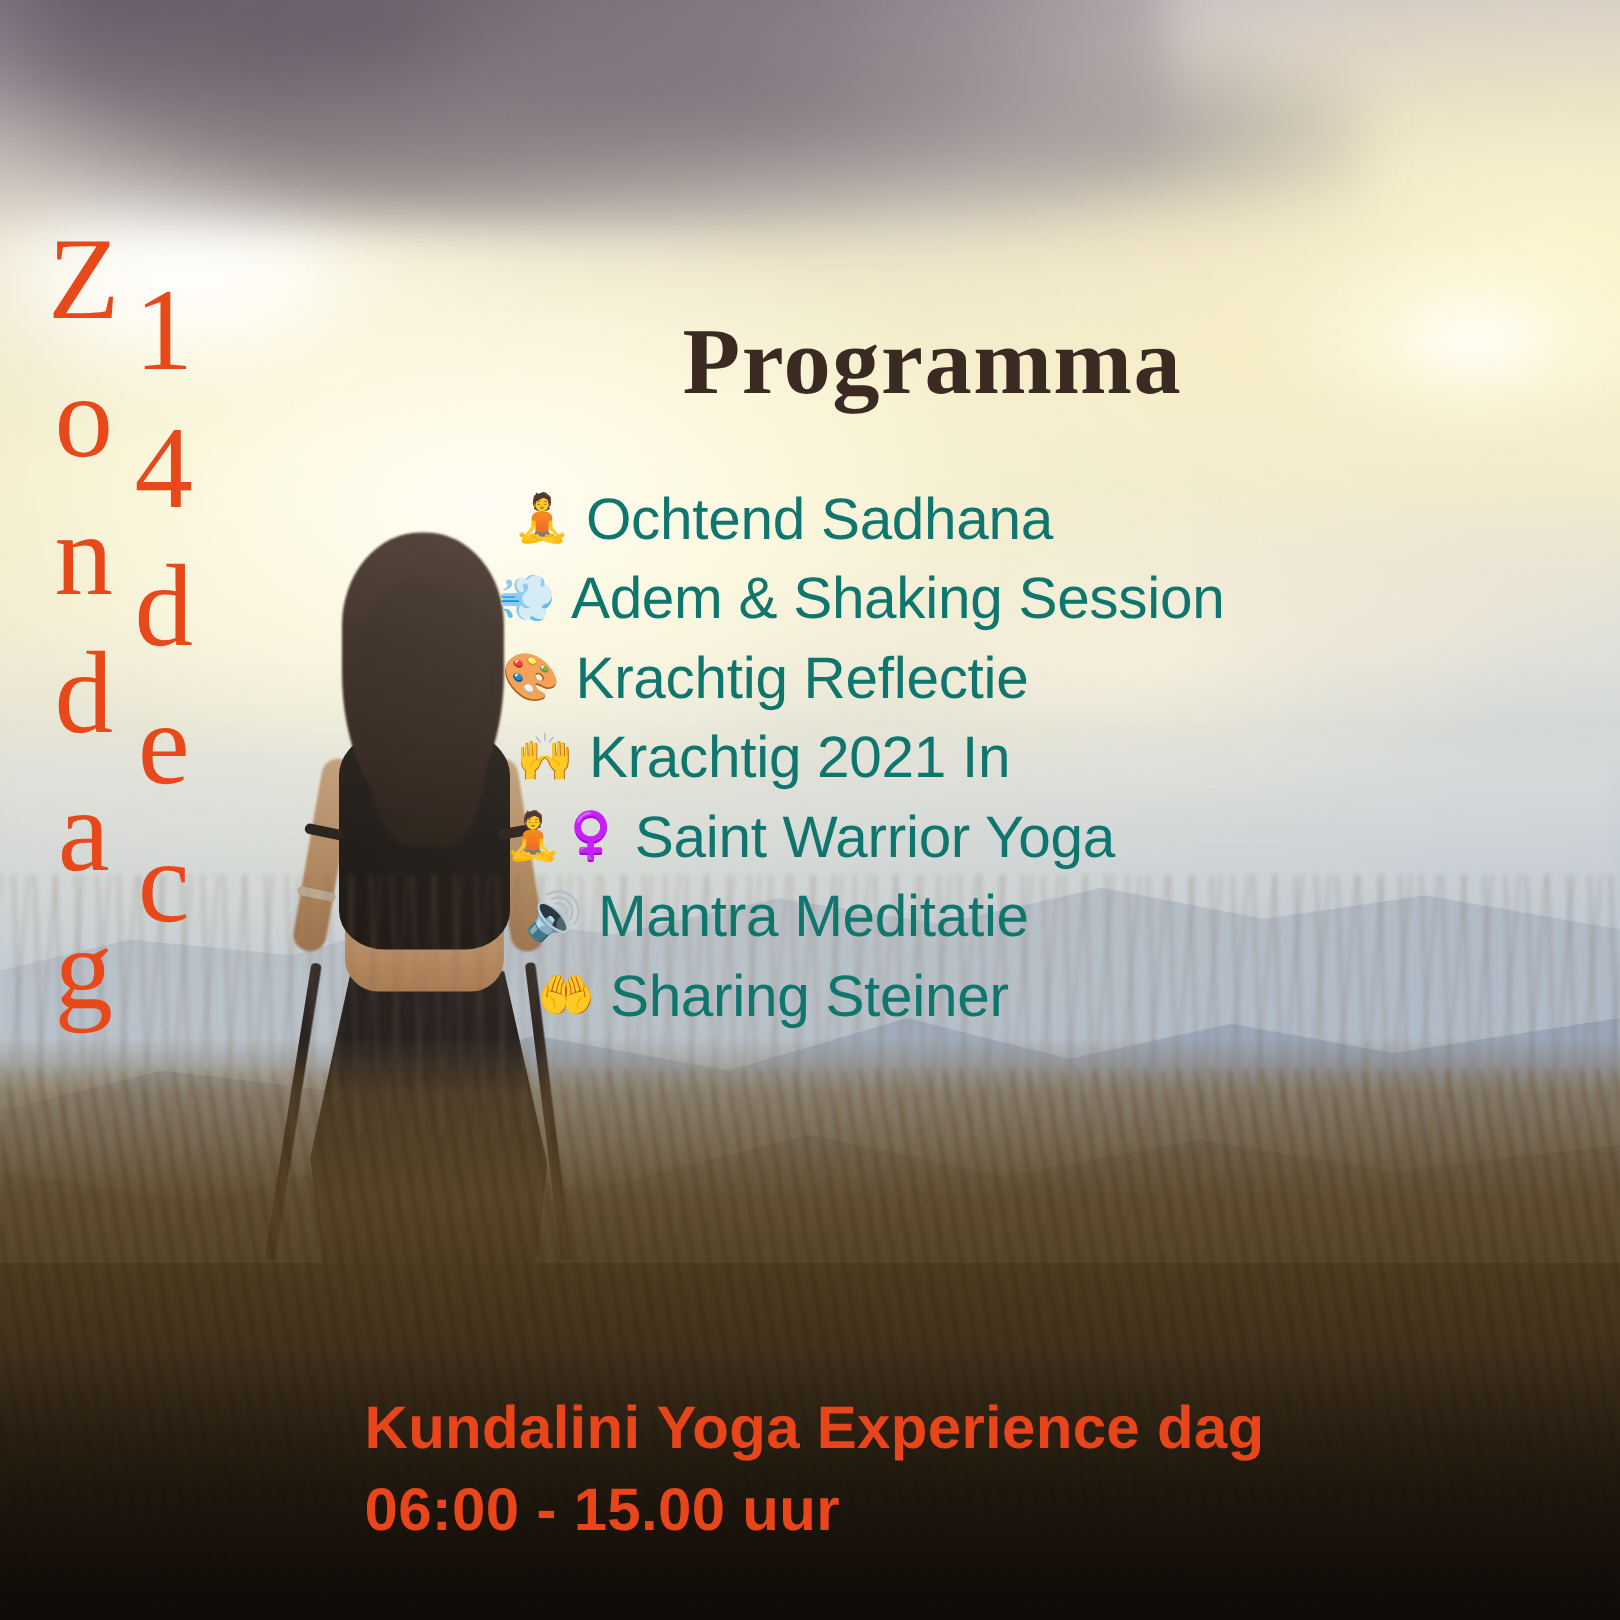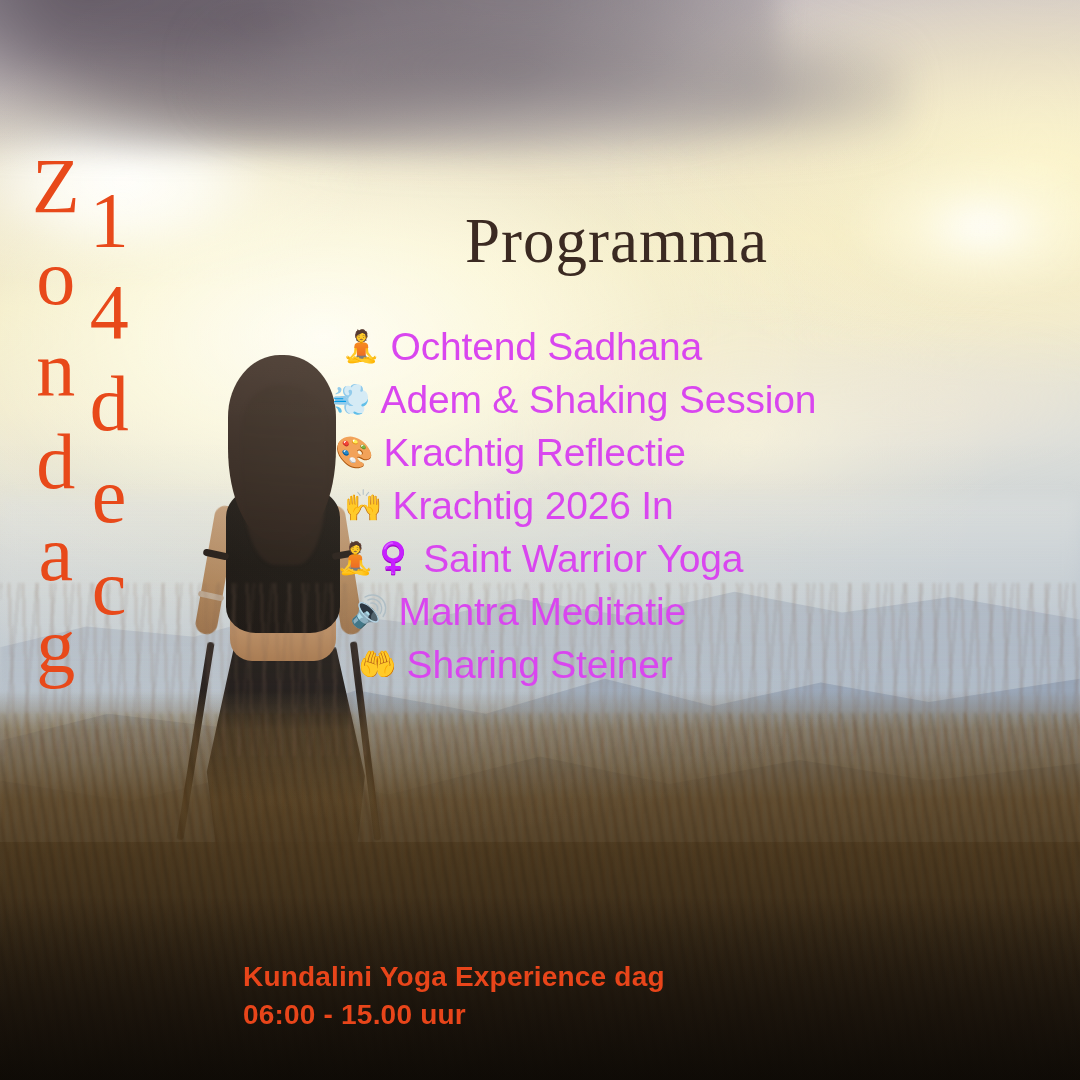"Programma" .heading { font-weight: 400 -> 700; left: 465px -> 455px }
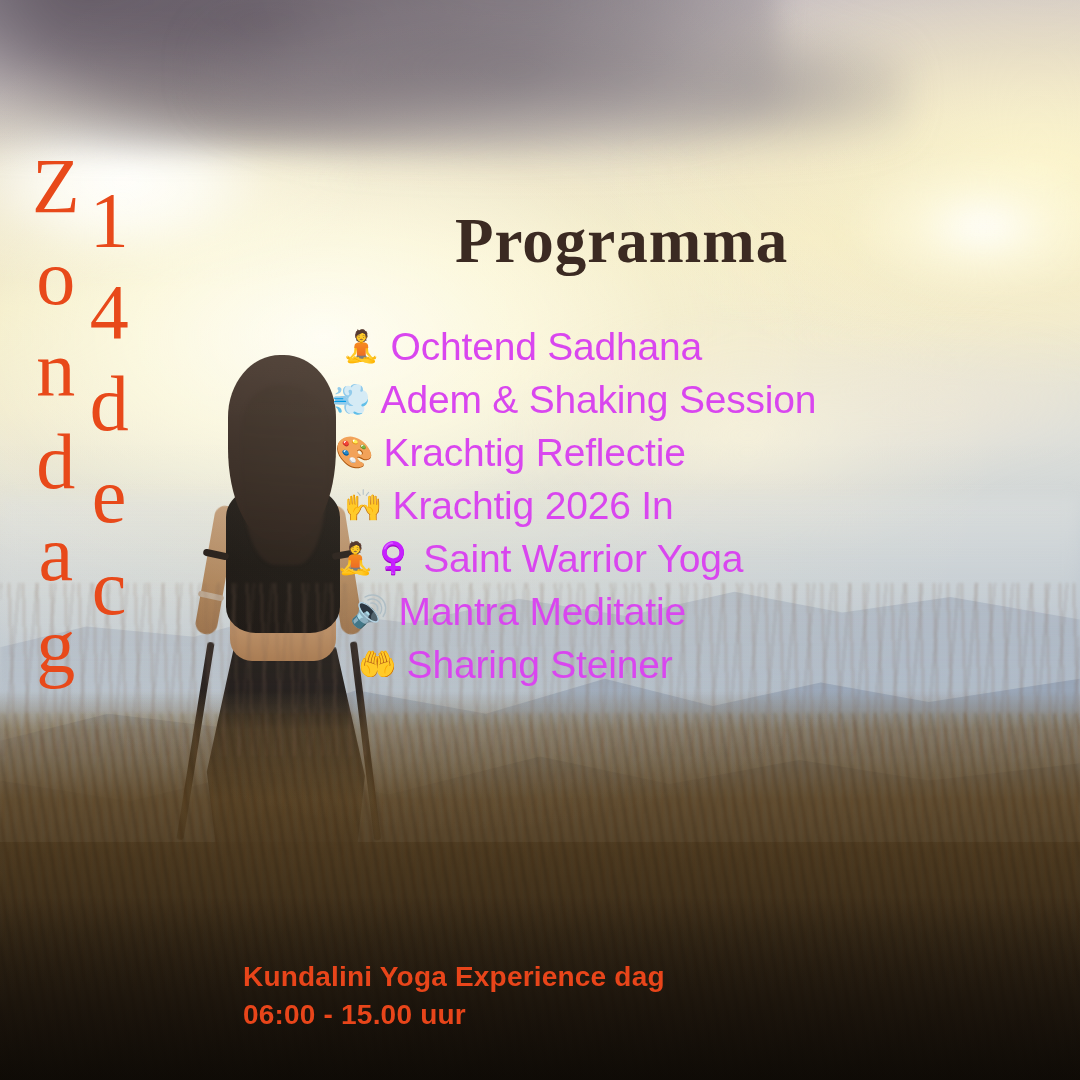"Ochtend Sadhana" .row-label { color: #d946ef -> #0f766e }
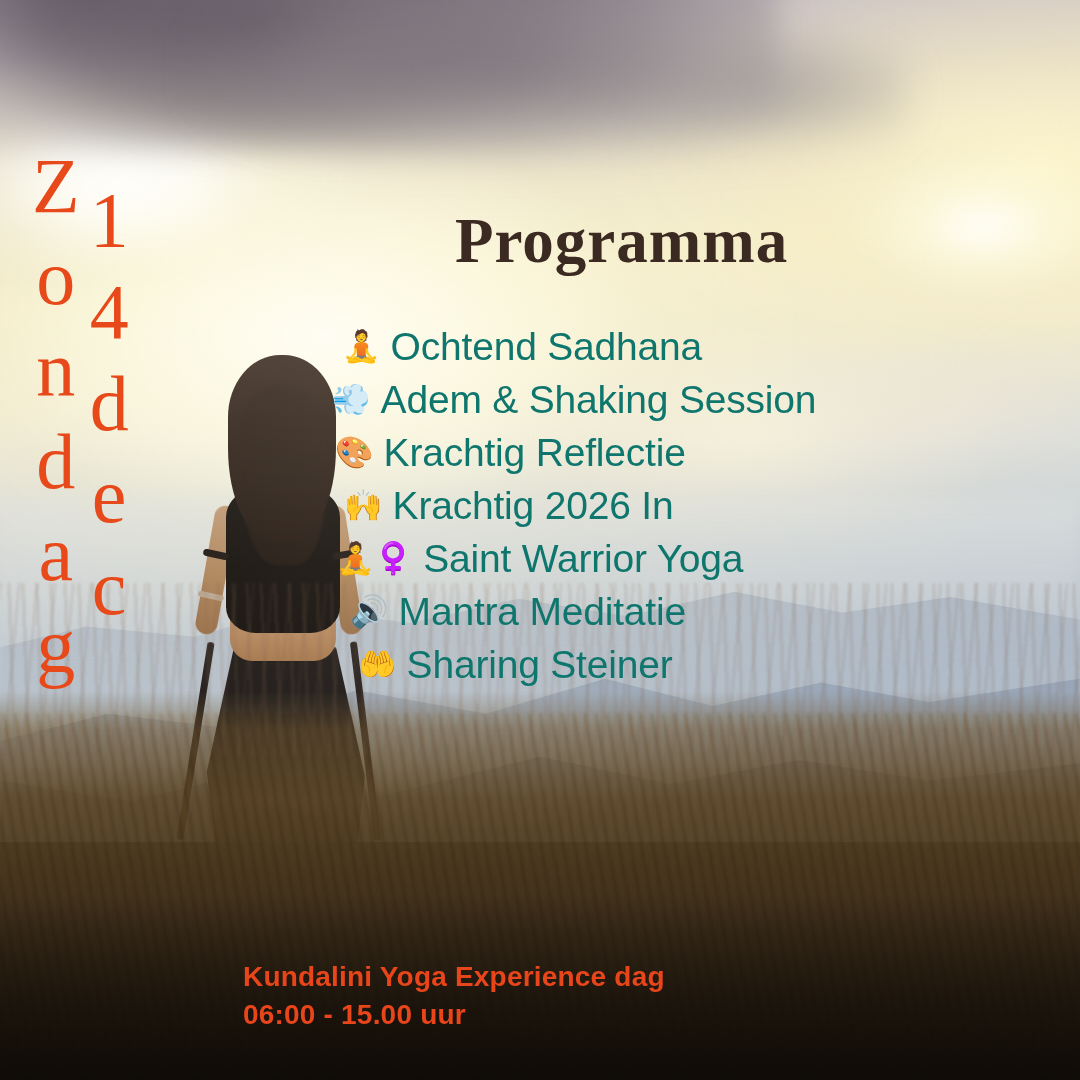"Krachtig 2026 In" span.row-label { text: 2026 -> 2021 }
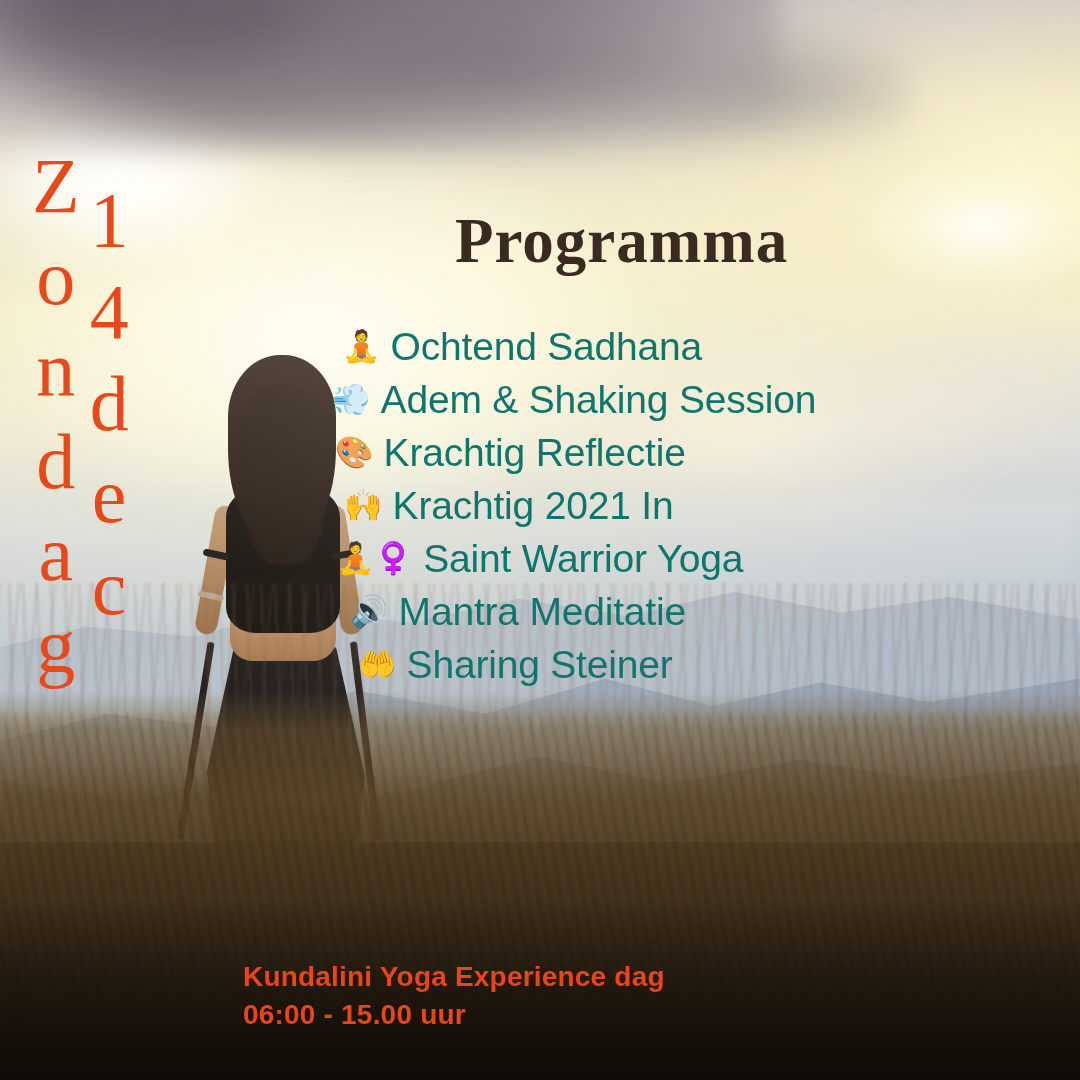"Kundalini Yoga Experience dag" .footer { font-size: 28px -> 40px }
